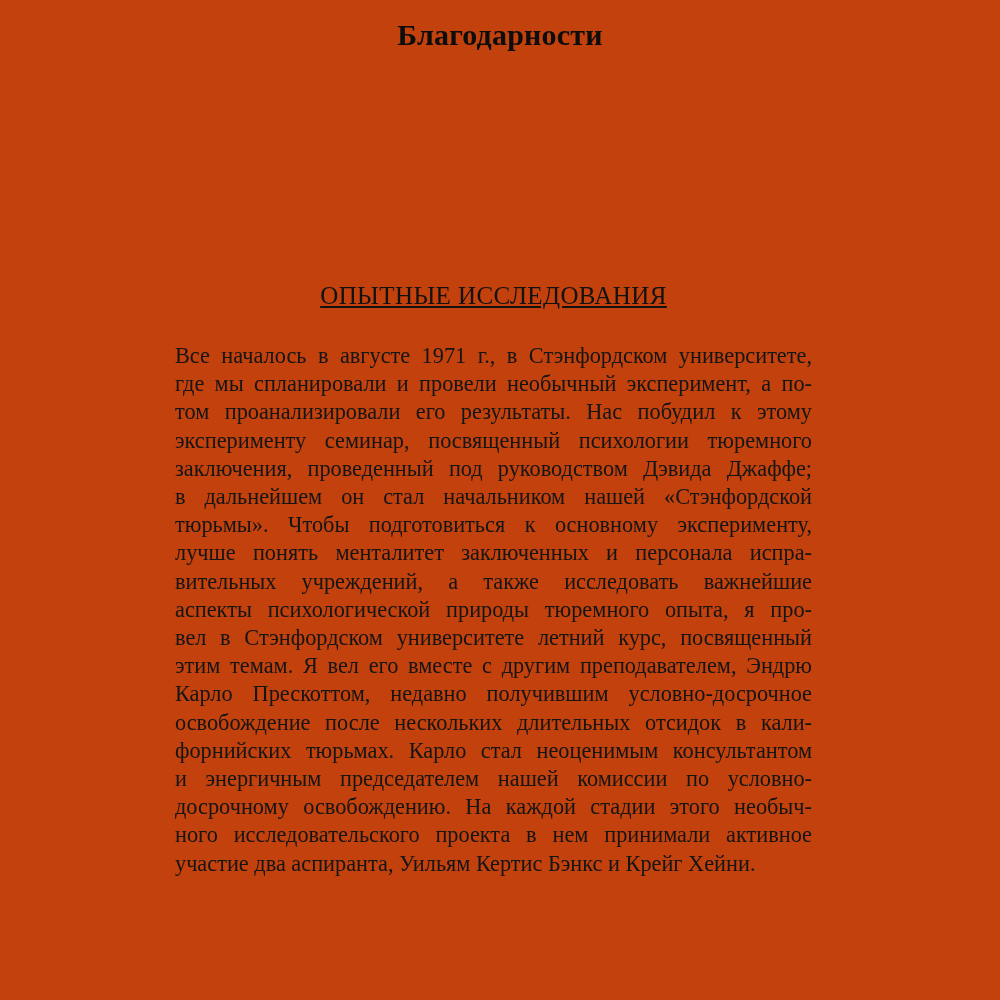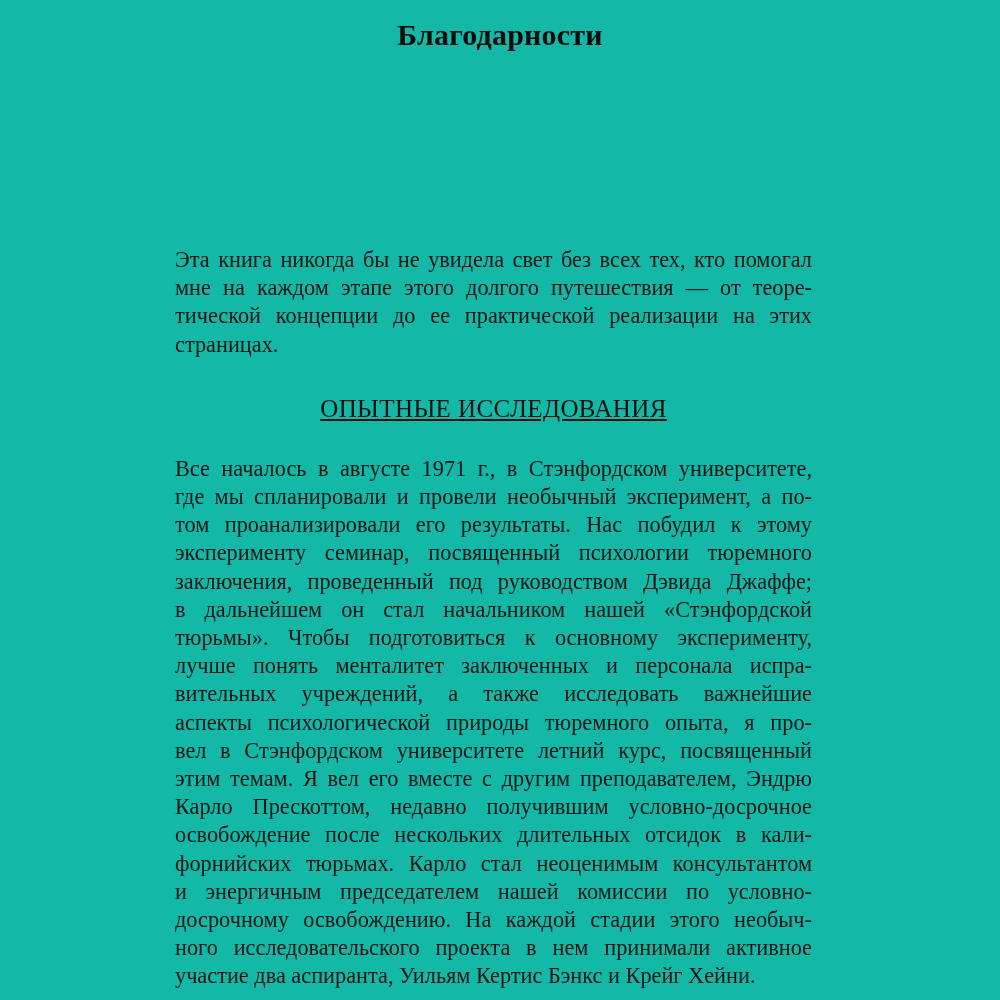"Благодарности" div.page { background: #14b8a6 -> #c2410c }
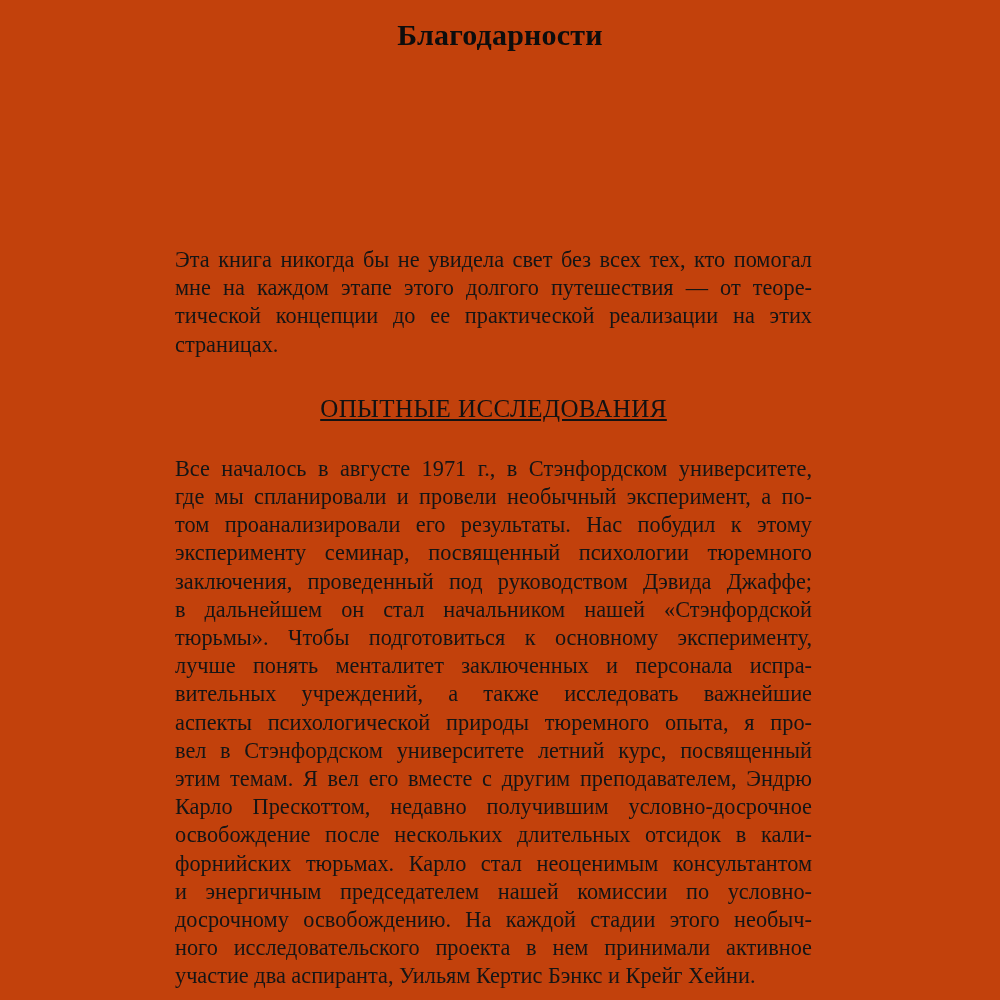"Эта книга никогда бы не" p.body-paragraph { html: <p><span><span>Эта книга никогда бы не увидела свет без всех тех, кто помогал</span><span>мне на каждом этапе этого долгого путешествия — от теоре-</span><span>тической концепции до ее практической реализации на этих</span><span>страницах.</span></span></p> -> none }
